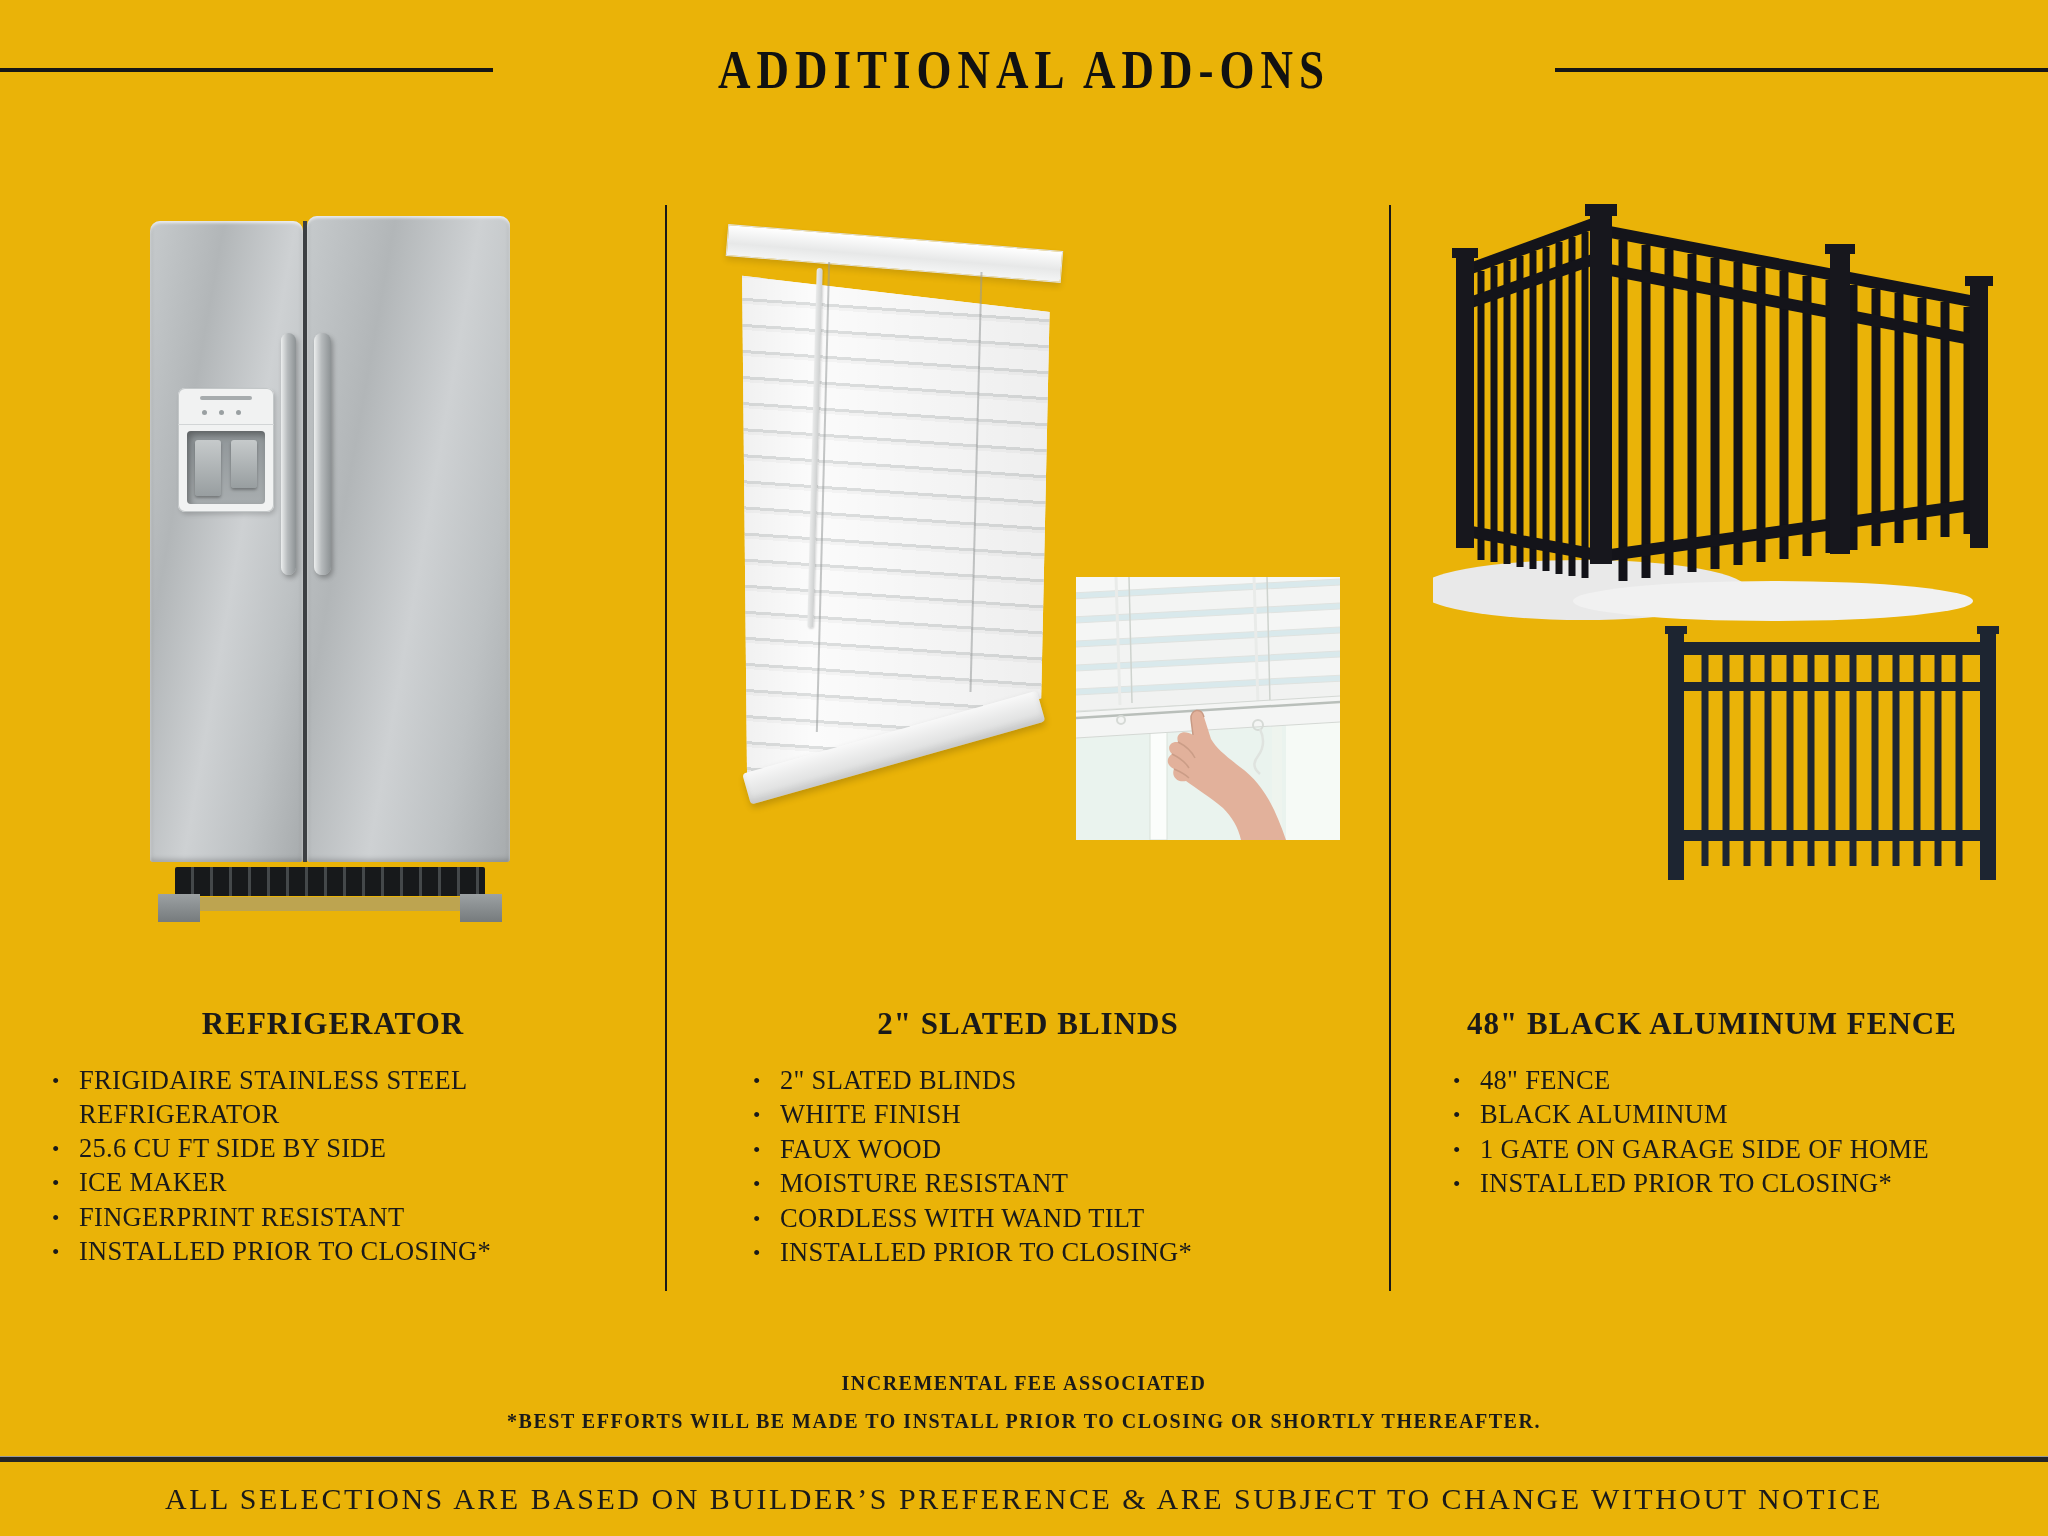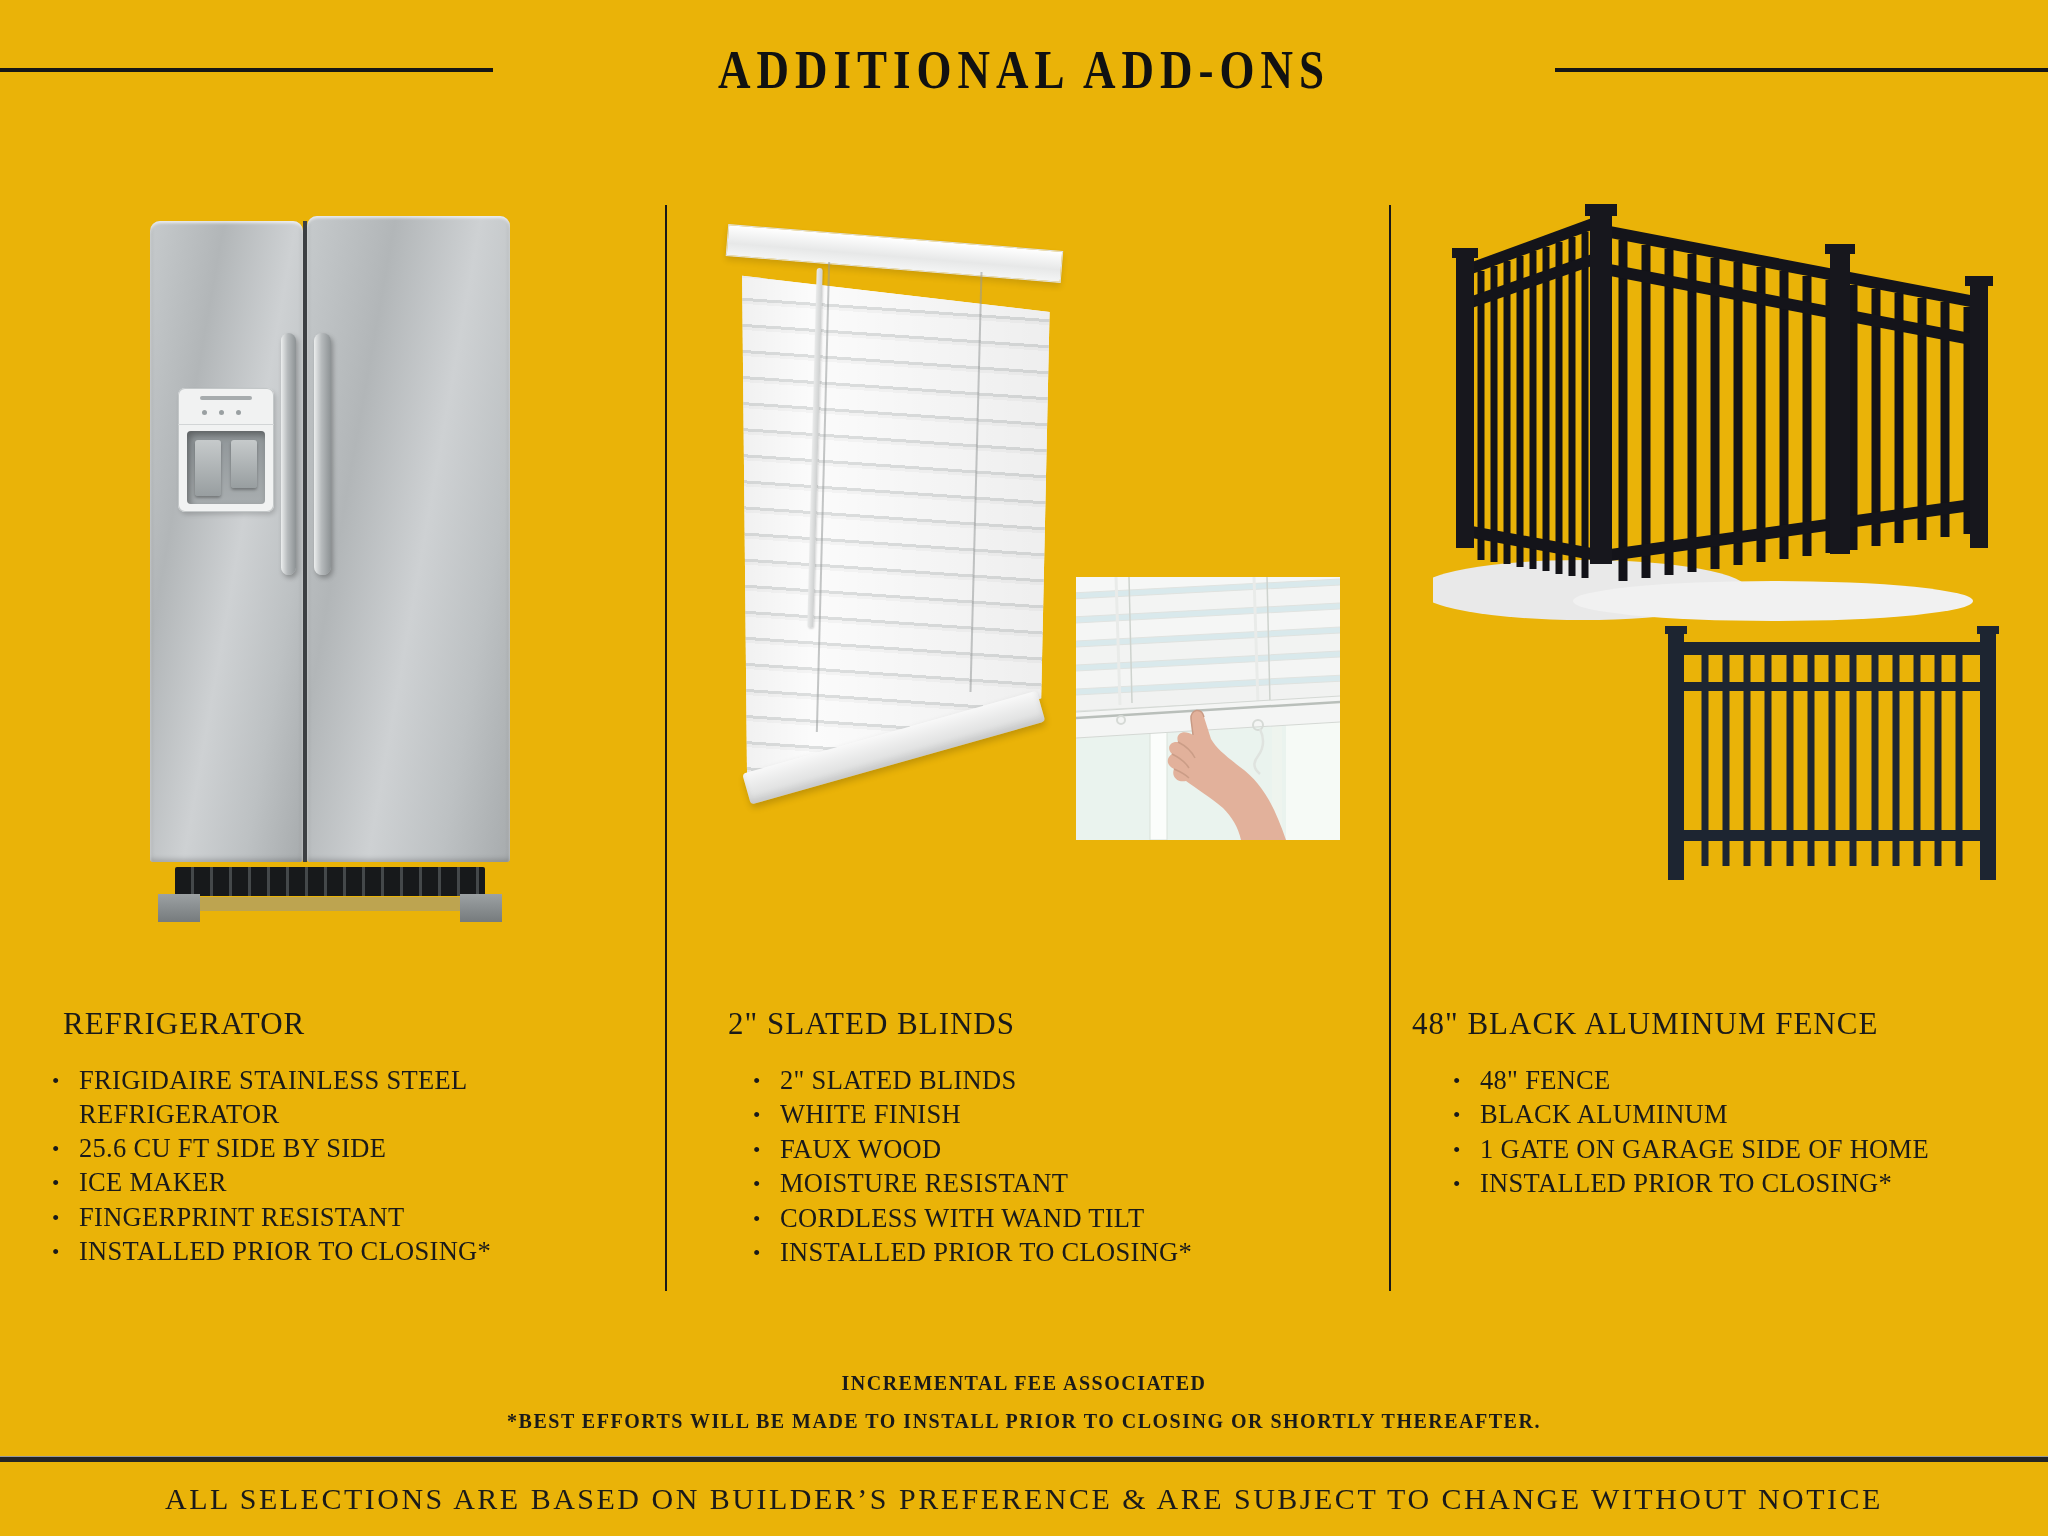"REFRIGERATOR" .col-heading { font-weight: normal -> bold; text-align: left -> center }
